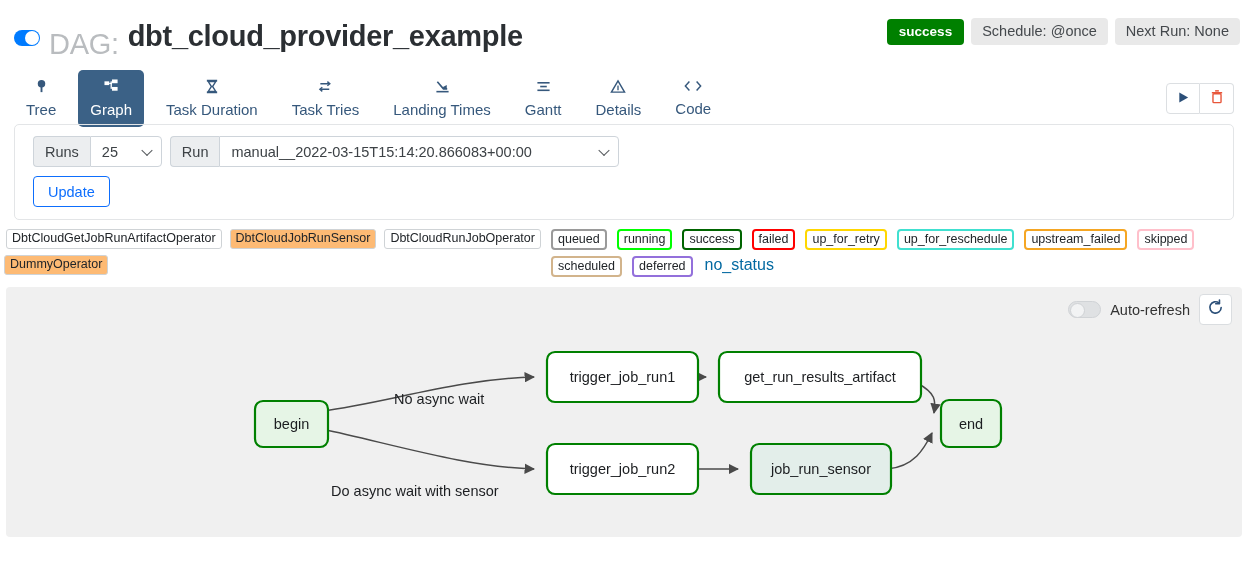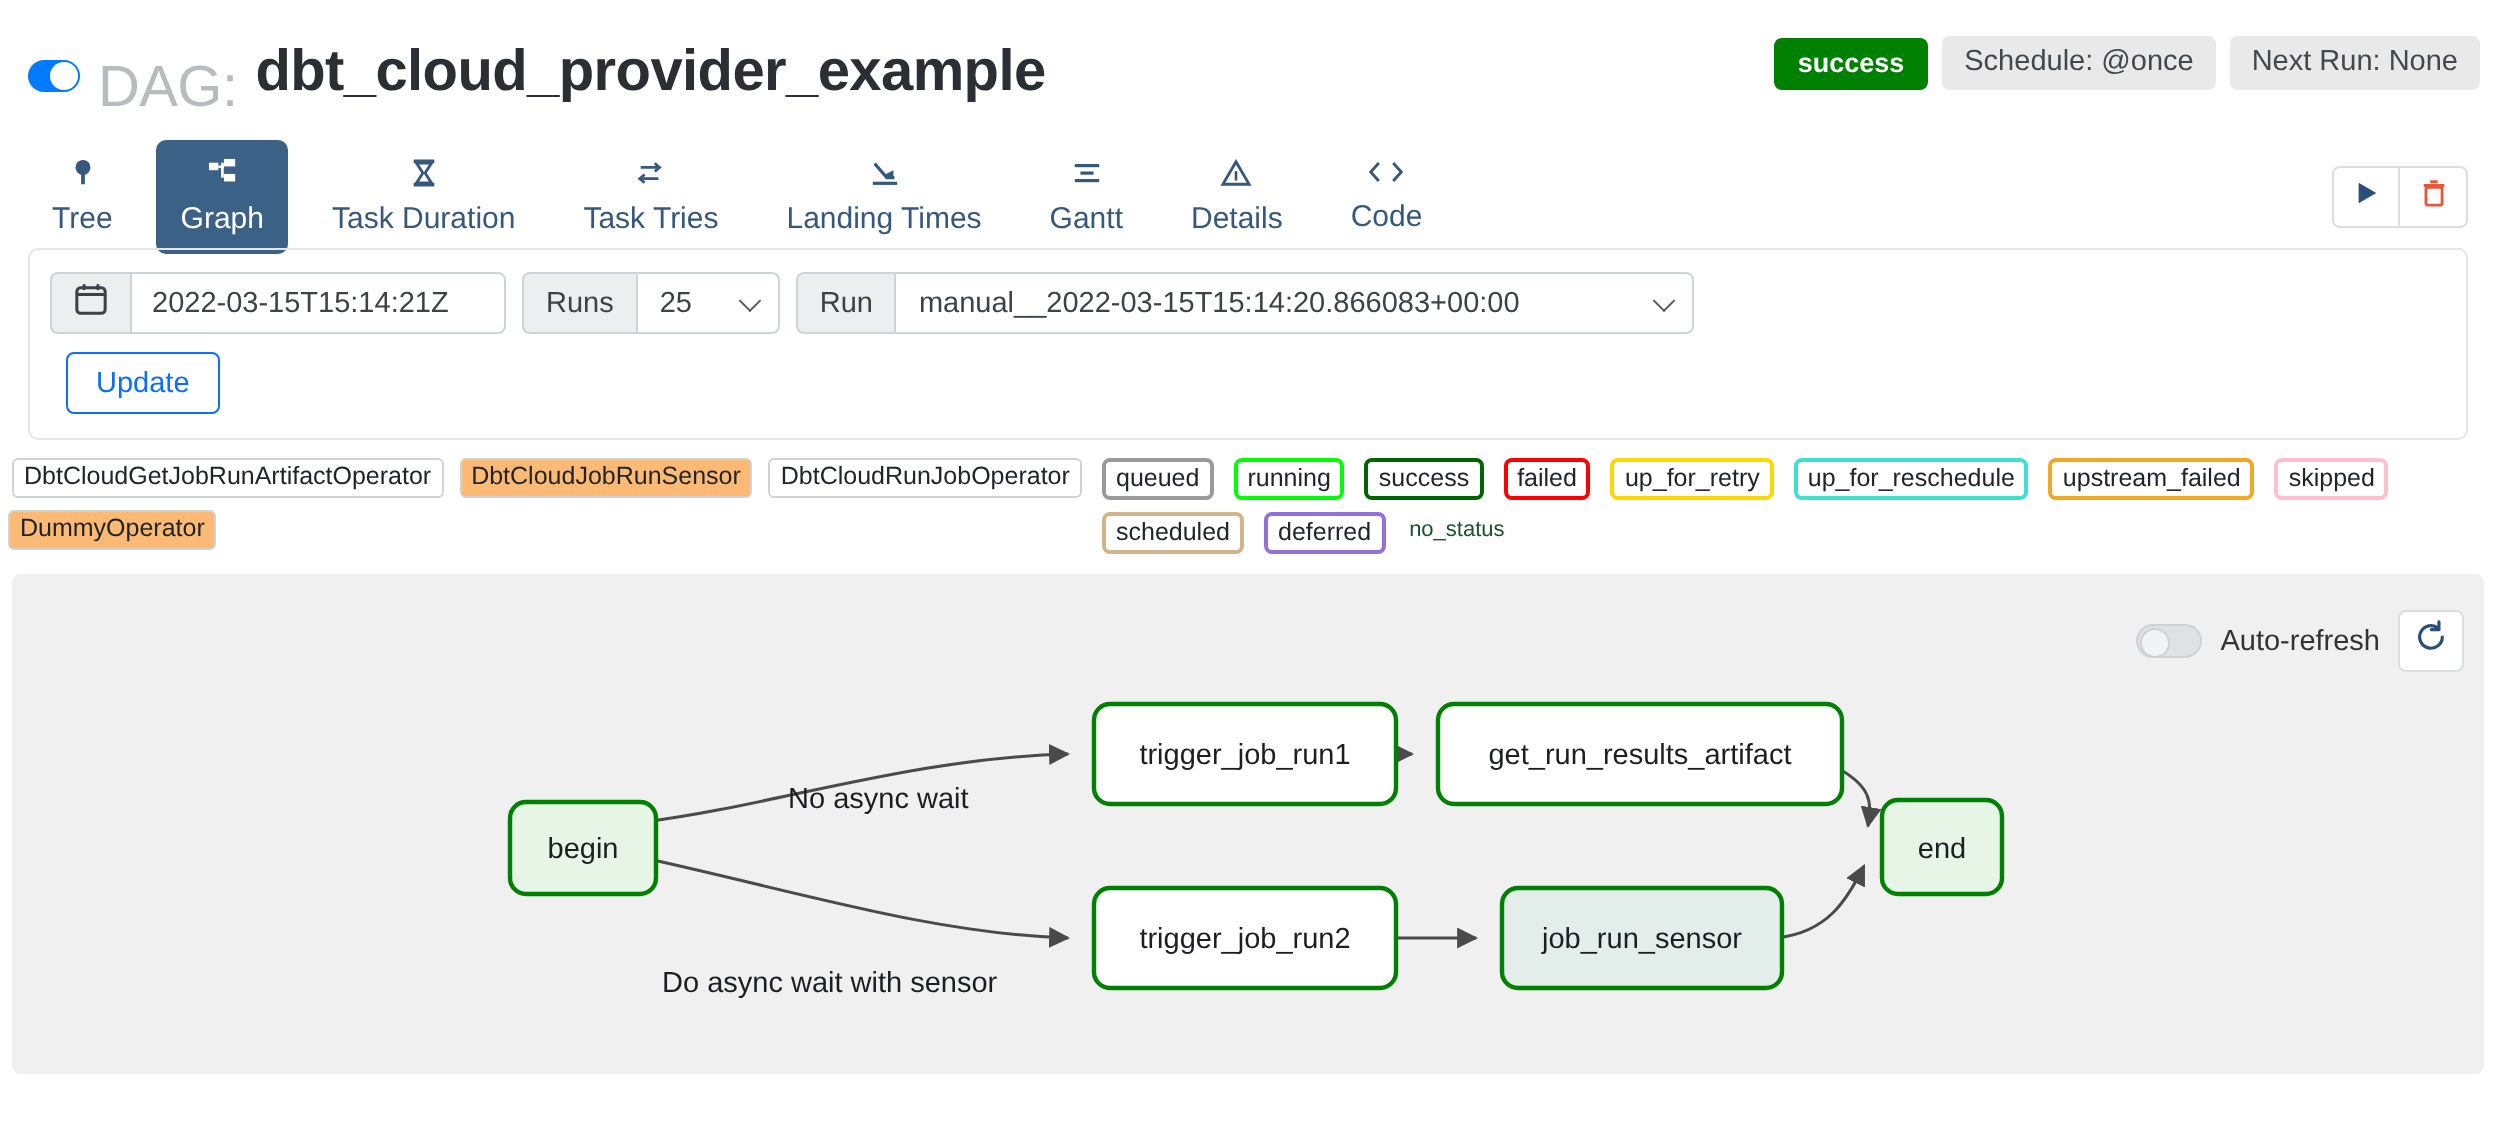"2022-03-15T15:14:21Z" div.input-group { html: <div> <div> <span> <svg> <rect></rect> <path></path> <rect></rect> <rect></rect> </svg> </span> </div> <div>2022-03-15T15:14:21Z</div> </div> -> none }
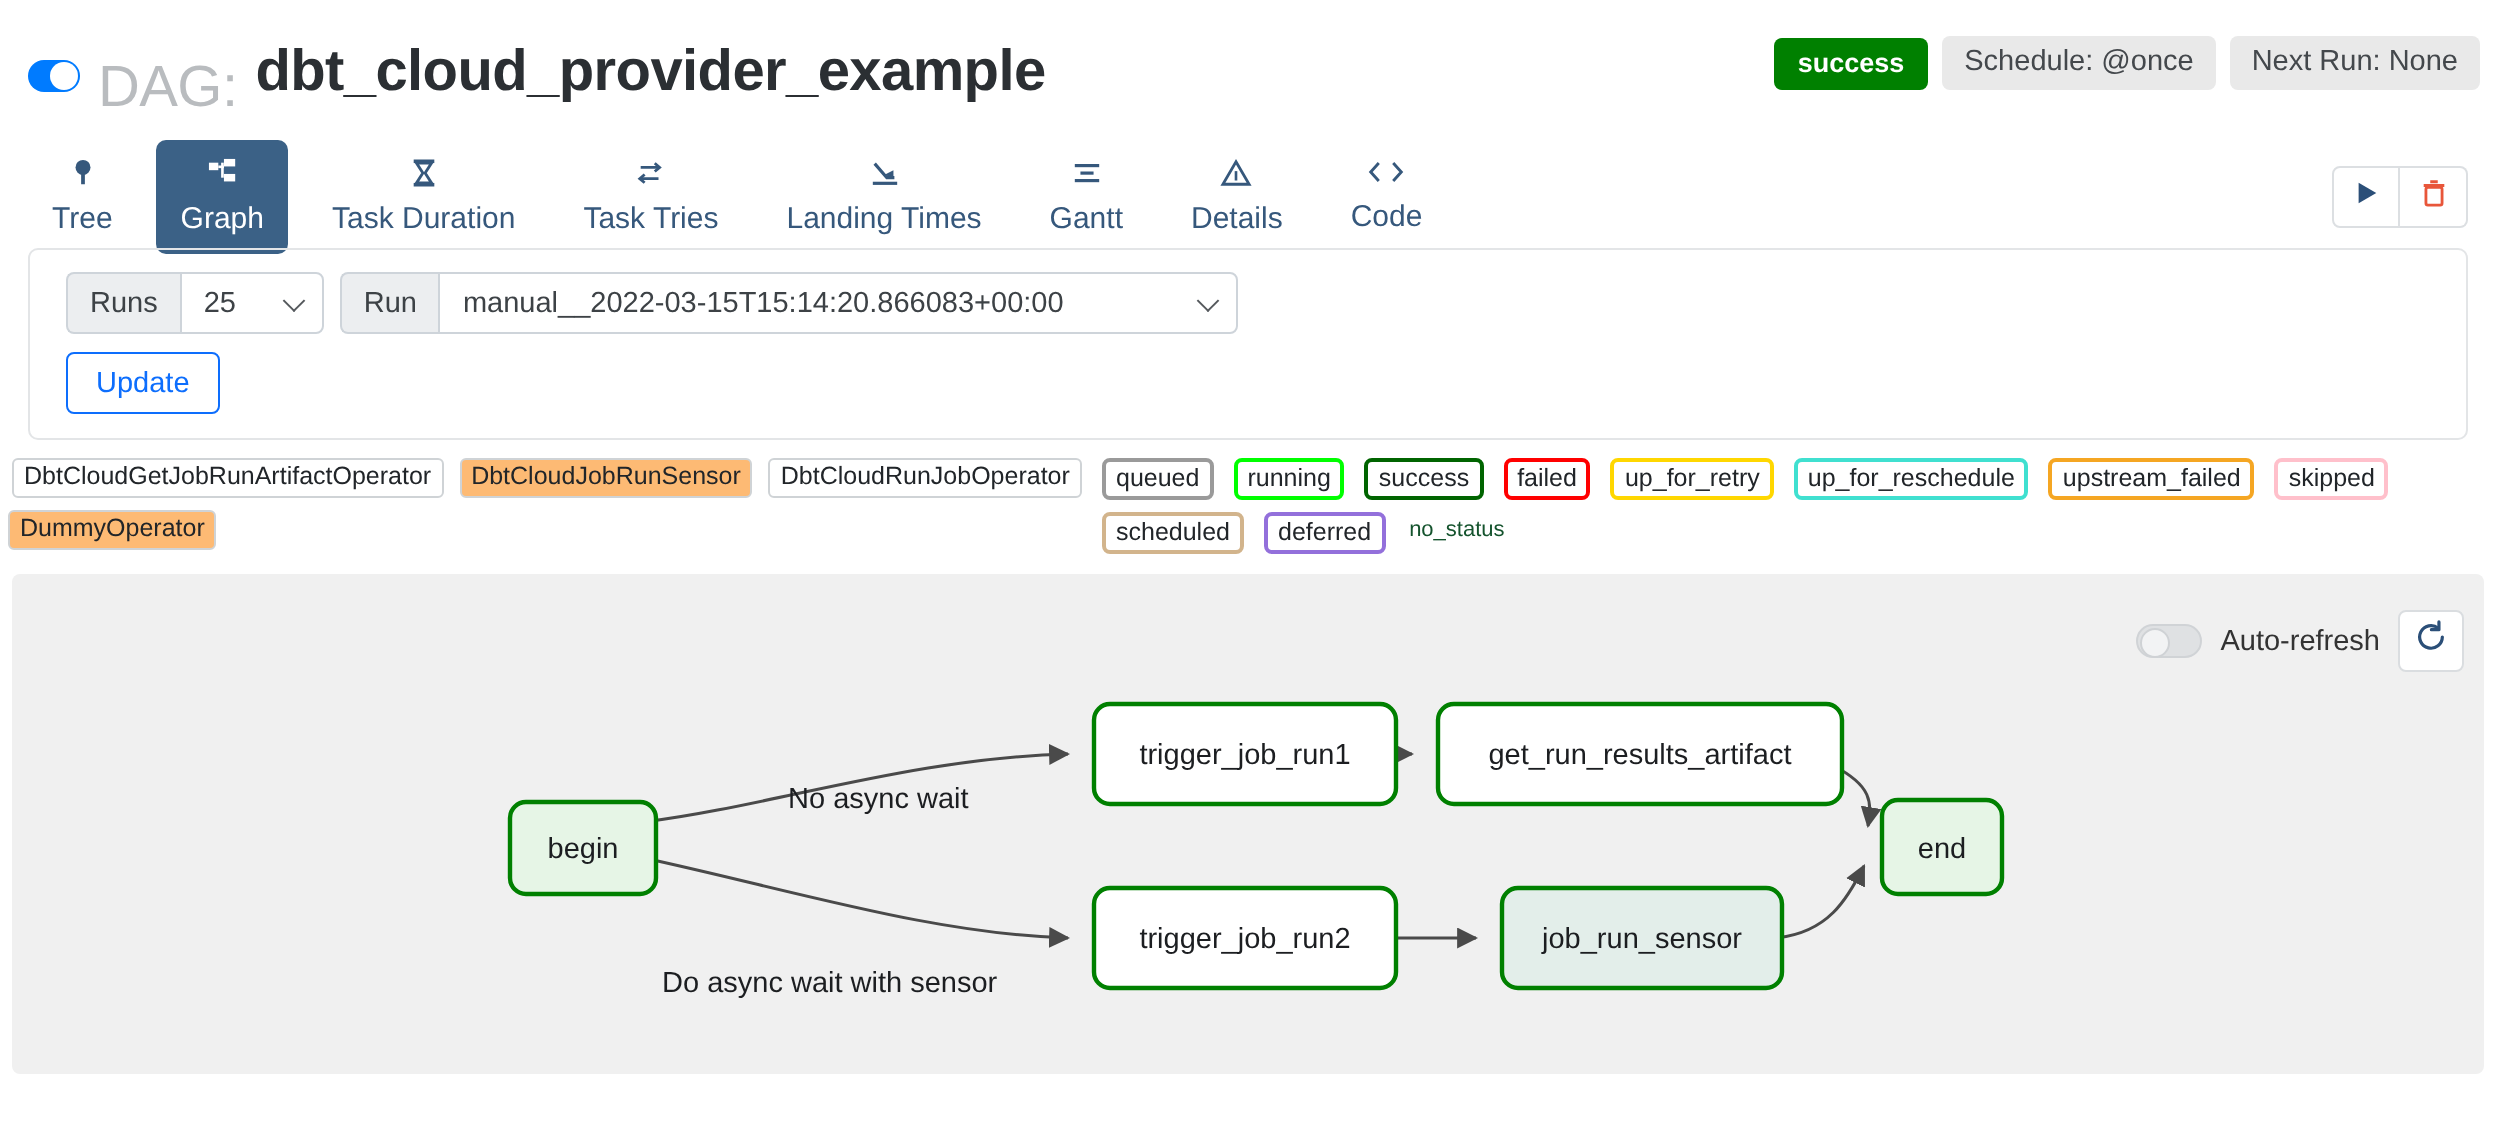"no_status" .st-plain { color: #14532d -> #0369a1; font-size: 11px -> 16px }
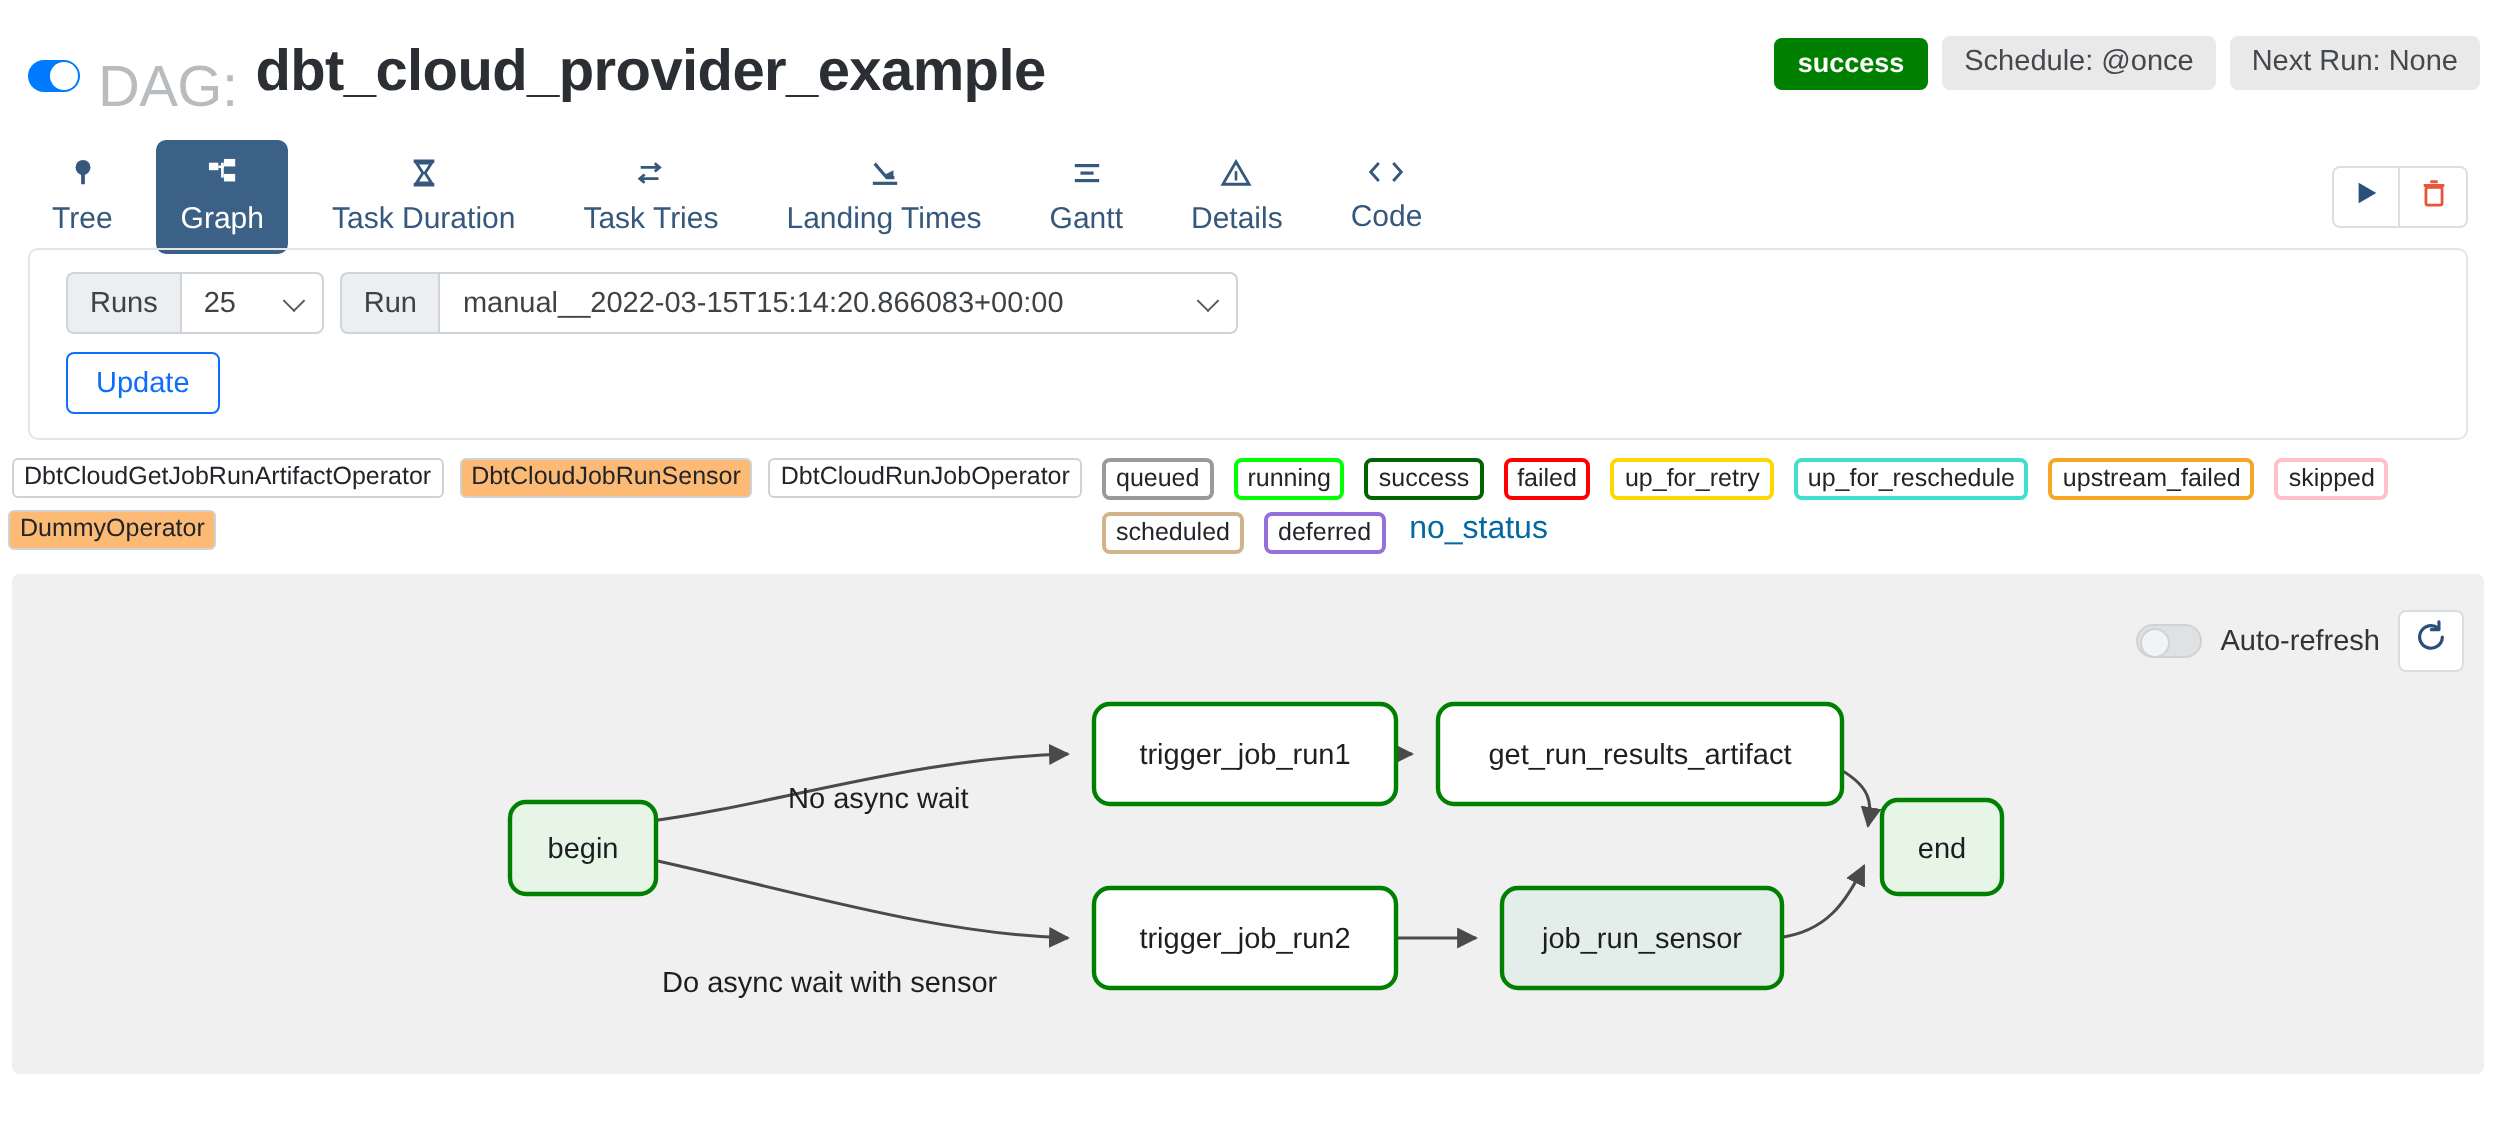"Auto-refresh" .refresh-bar { top: 18px -> 7px }
